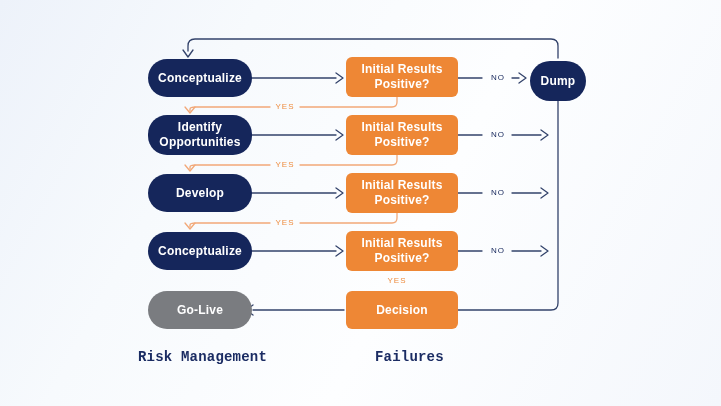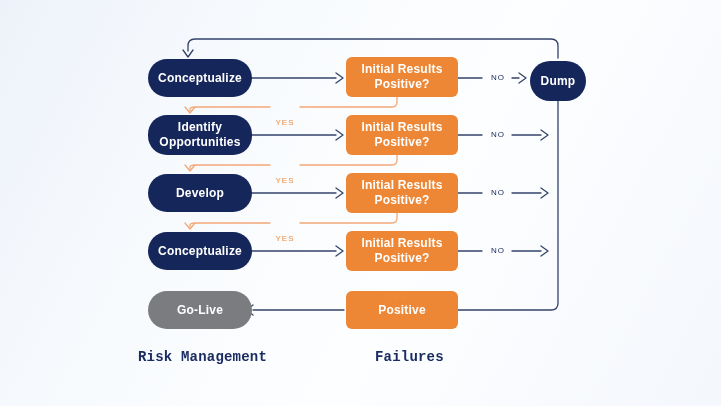"YES" .yes-lab { margin-top: 16px -> none }
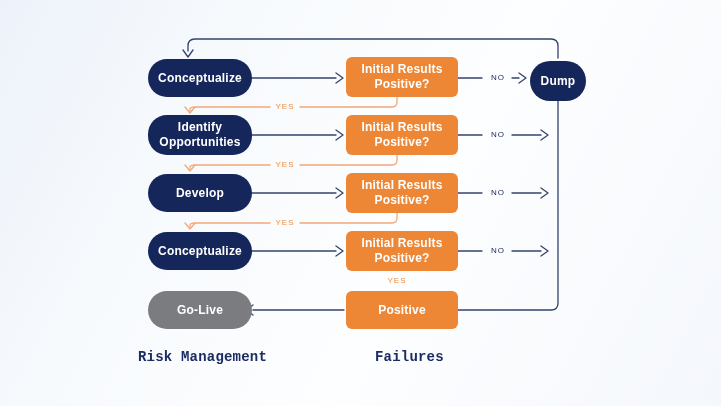"Positive" div.node { text: Positive -> Decision }
